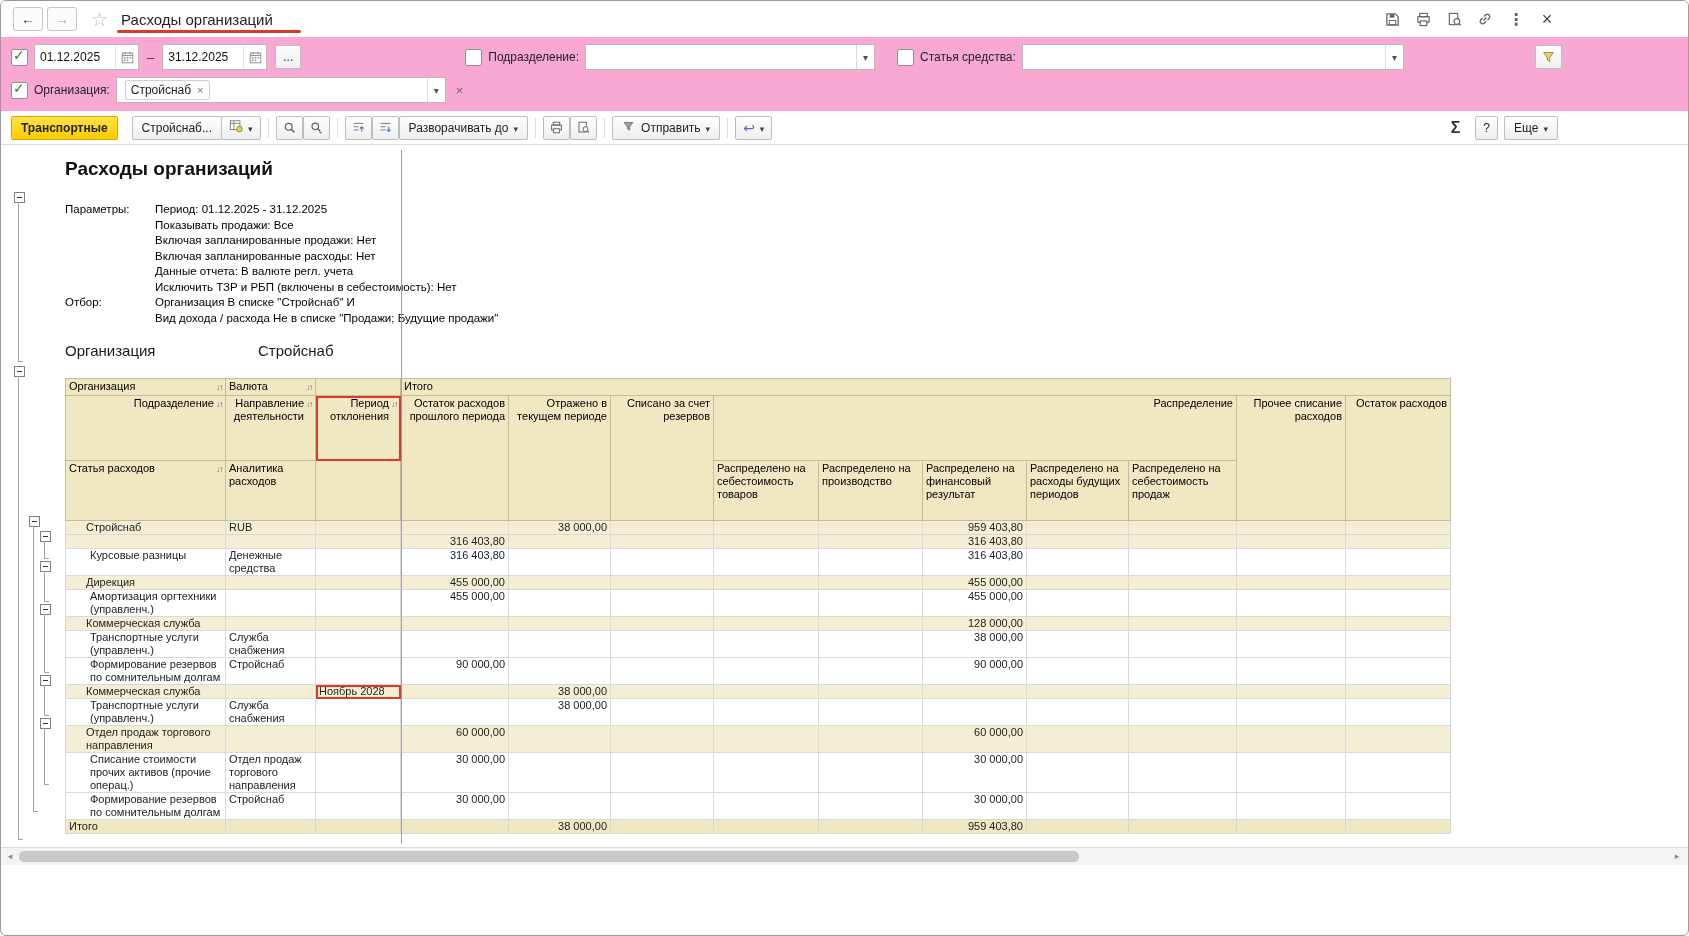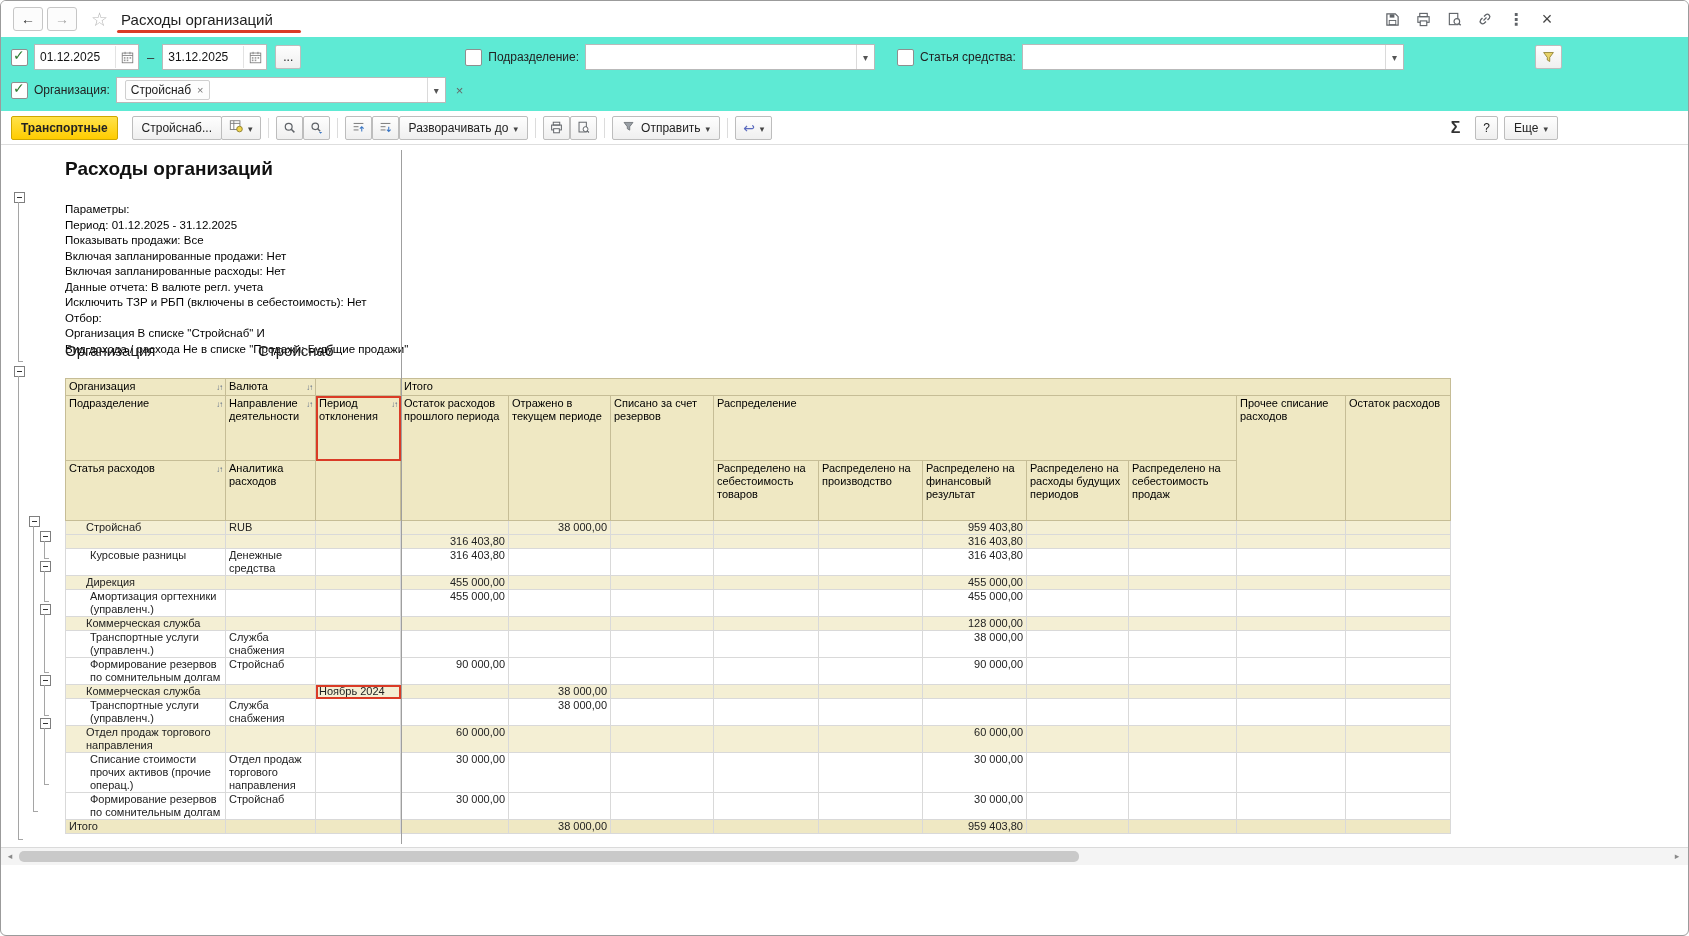"01.12.2025" .filter-panel { background: #5eead4 -> #f9a8d4 }
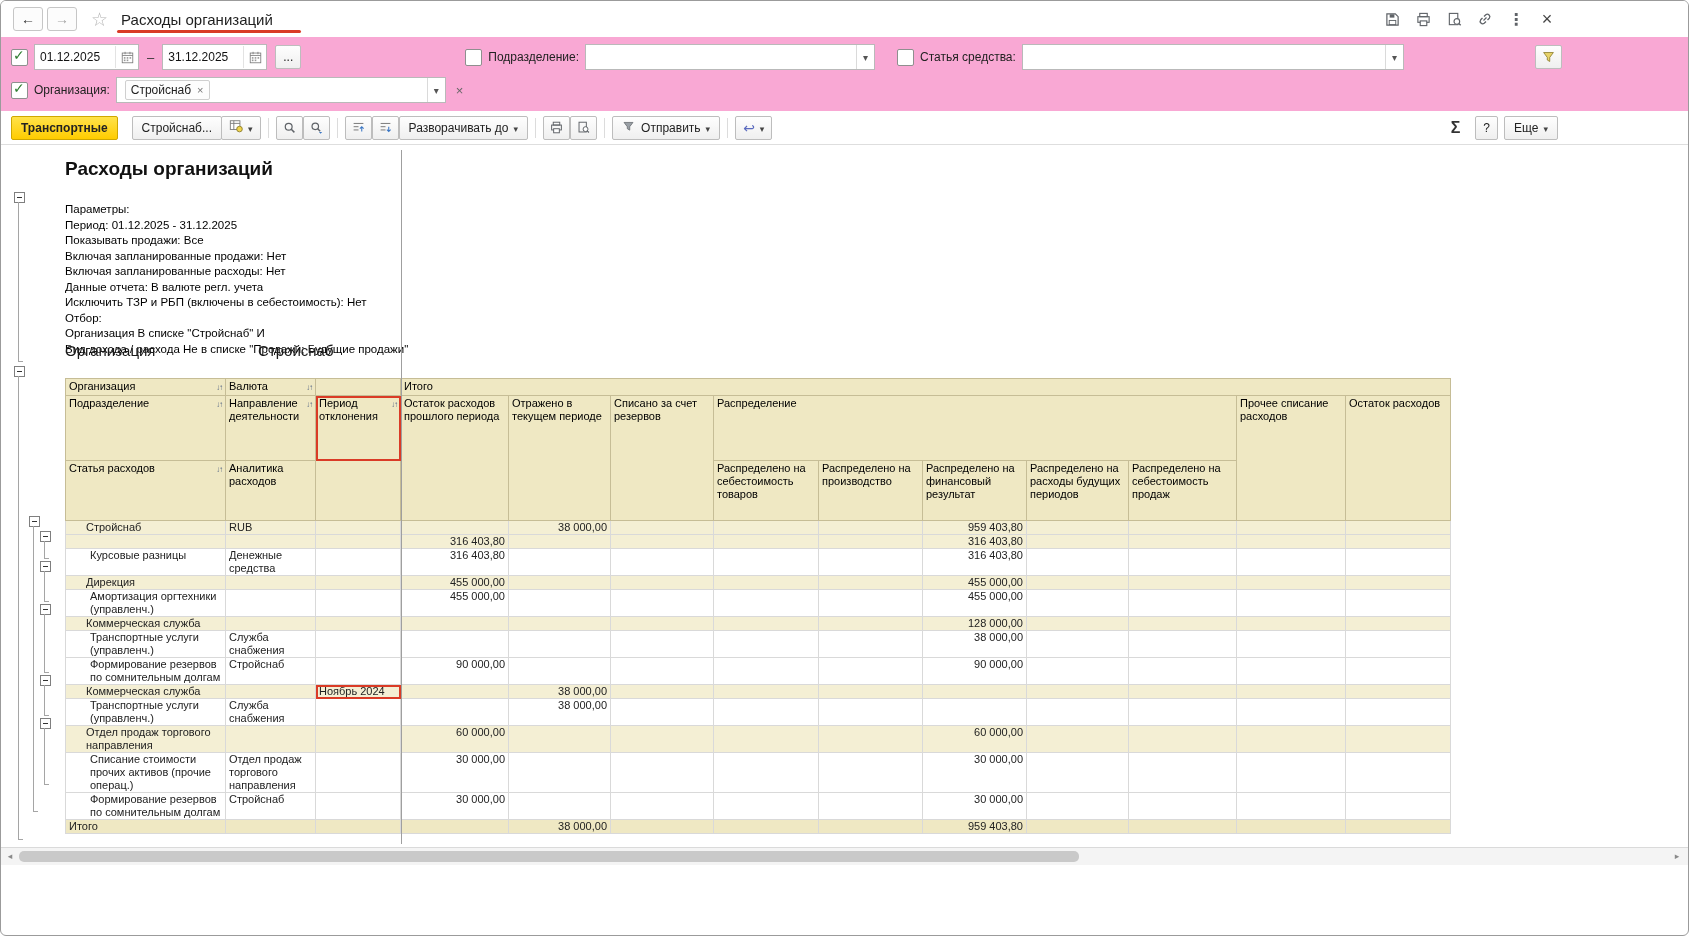"Параметры:" .prow { flex-direction: column -> none }
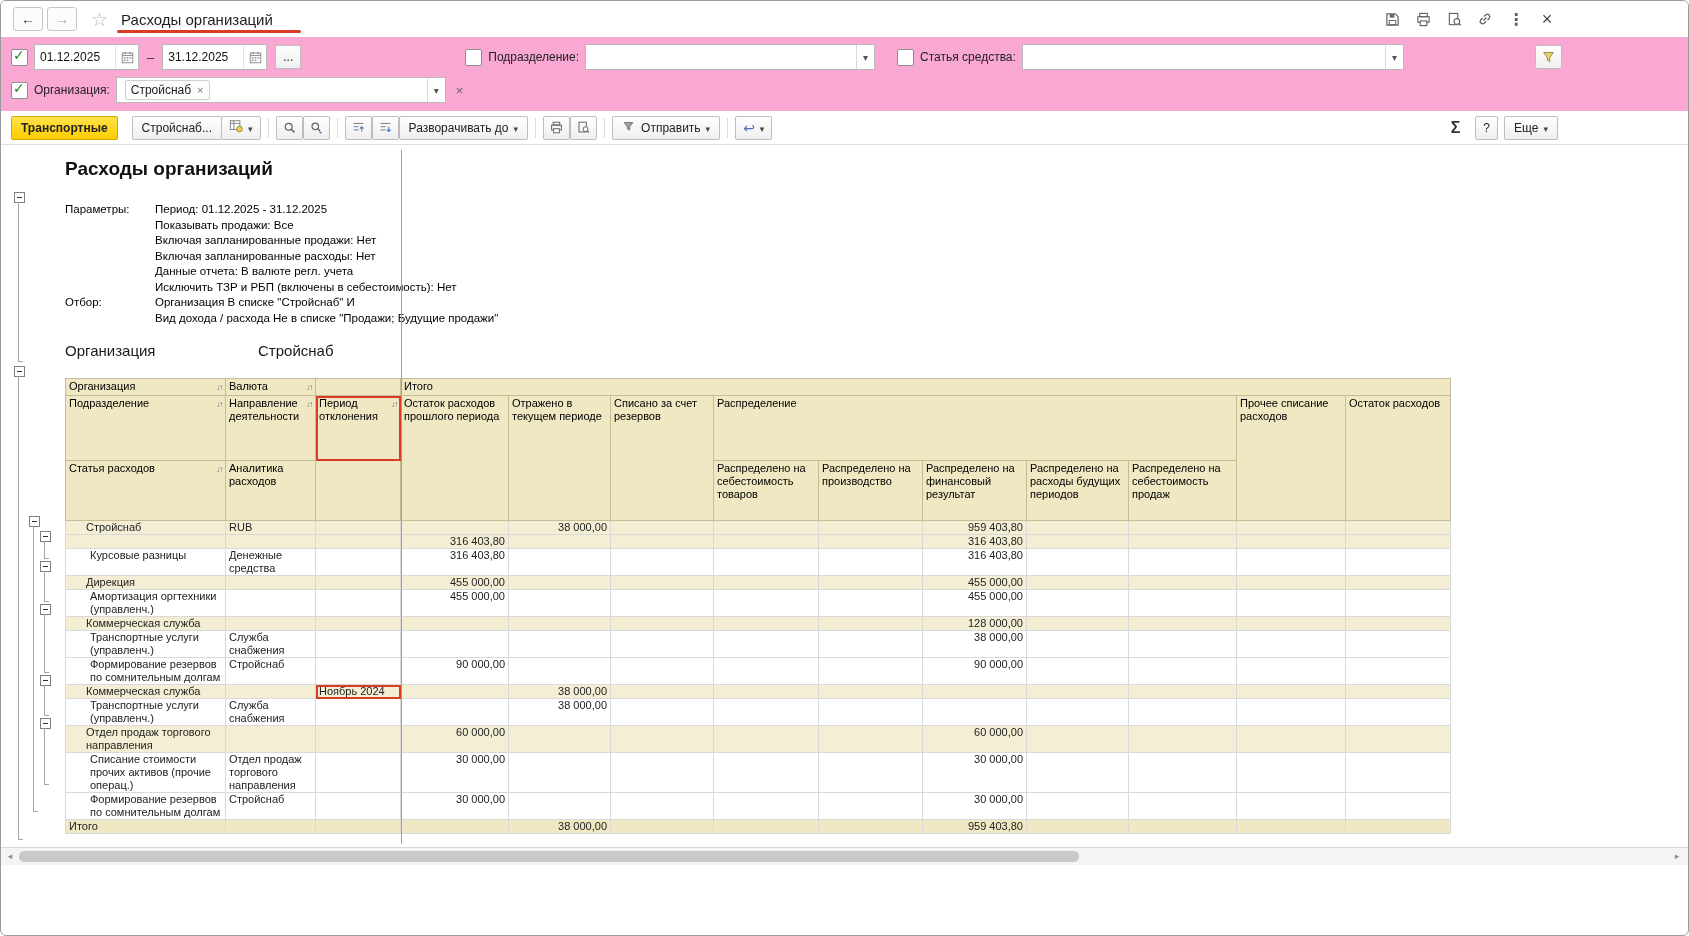"Подразделение" .hr2 th { text-align: none -> right }
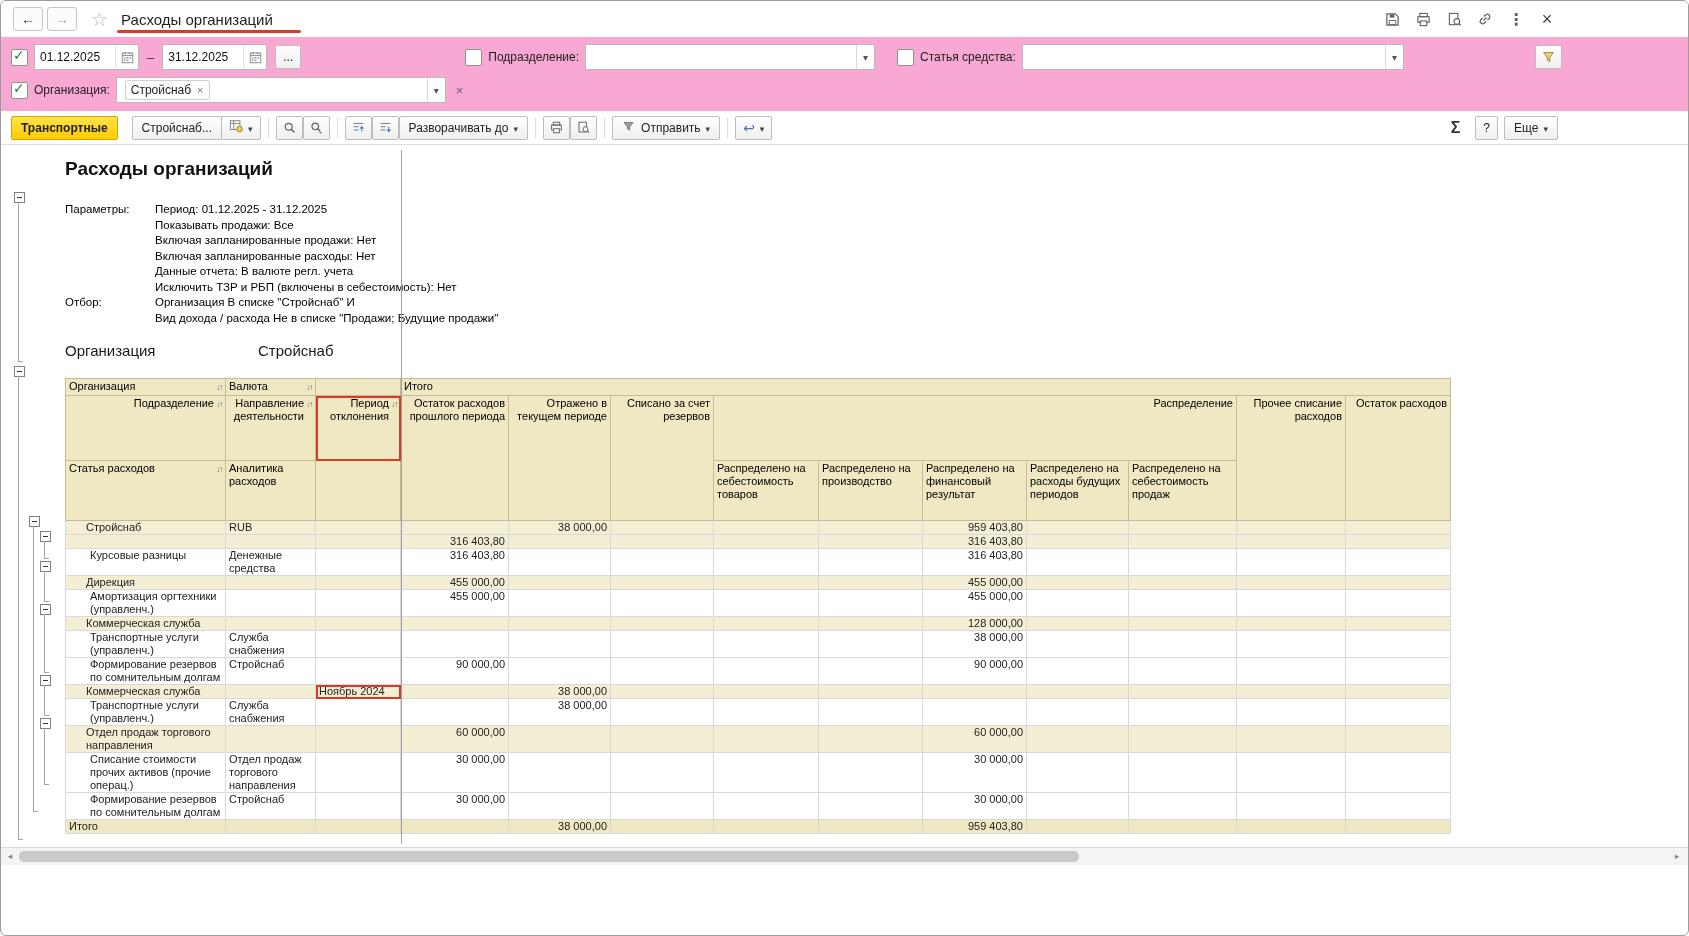"Ноябрь 2024" td.hl-red { text: 2024 -> 2028 }
